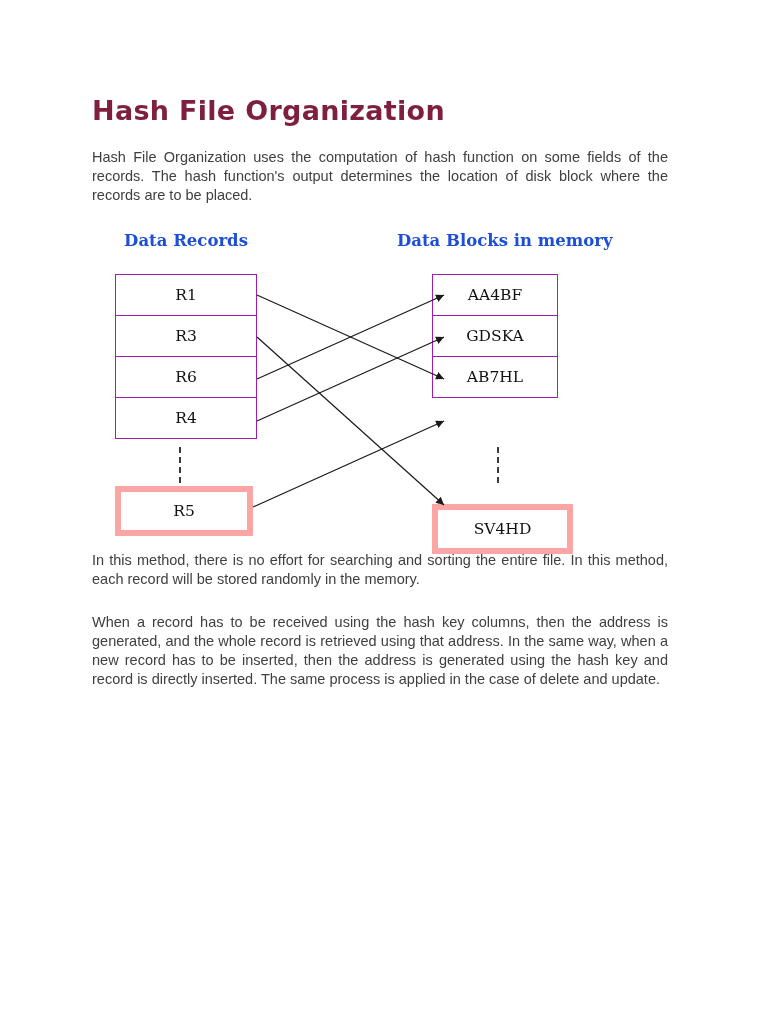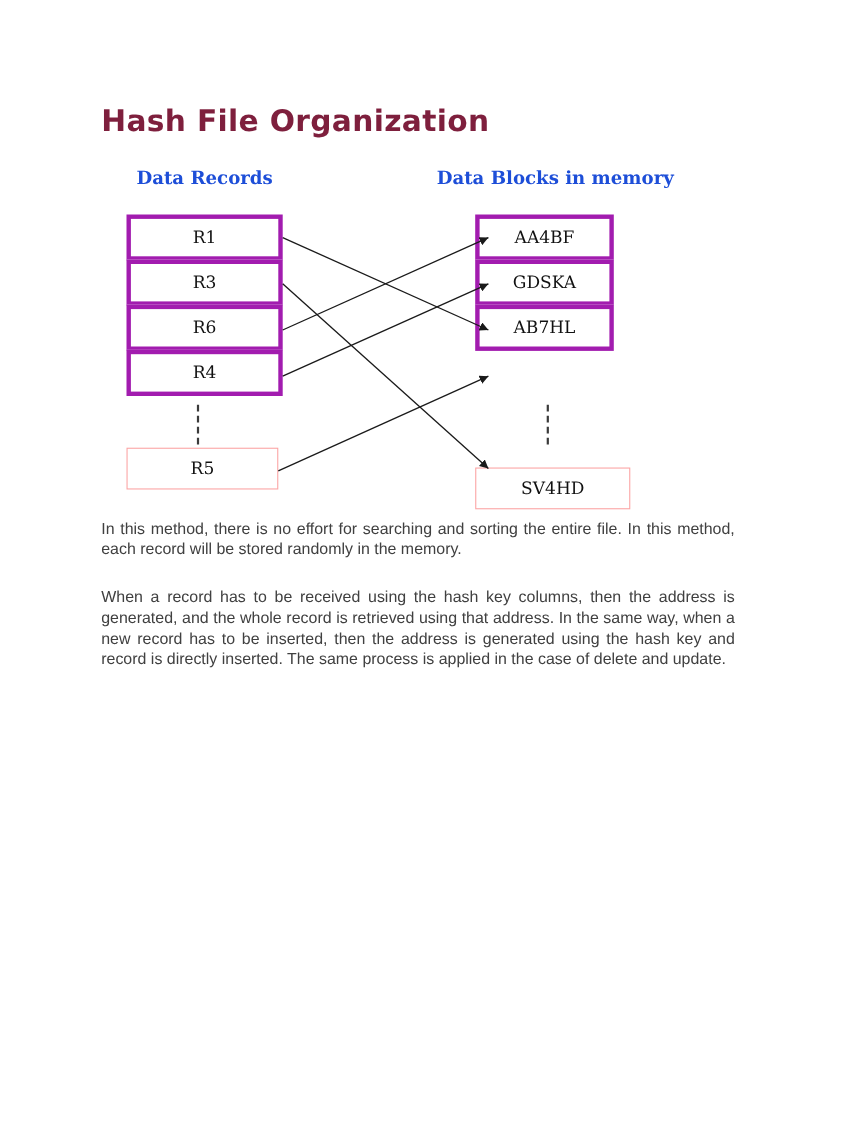"Hash File Organization uses the" p.body-par { html: none -> <p>Hash File Organization uses the computation of hash function on some fields of the records. The hash function's output determines the location of disk block where the records are to be placed.</p> }
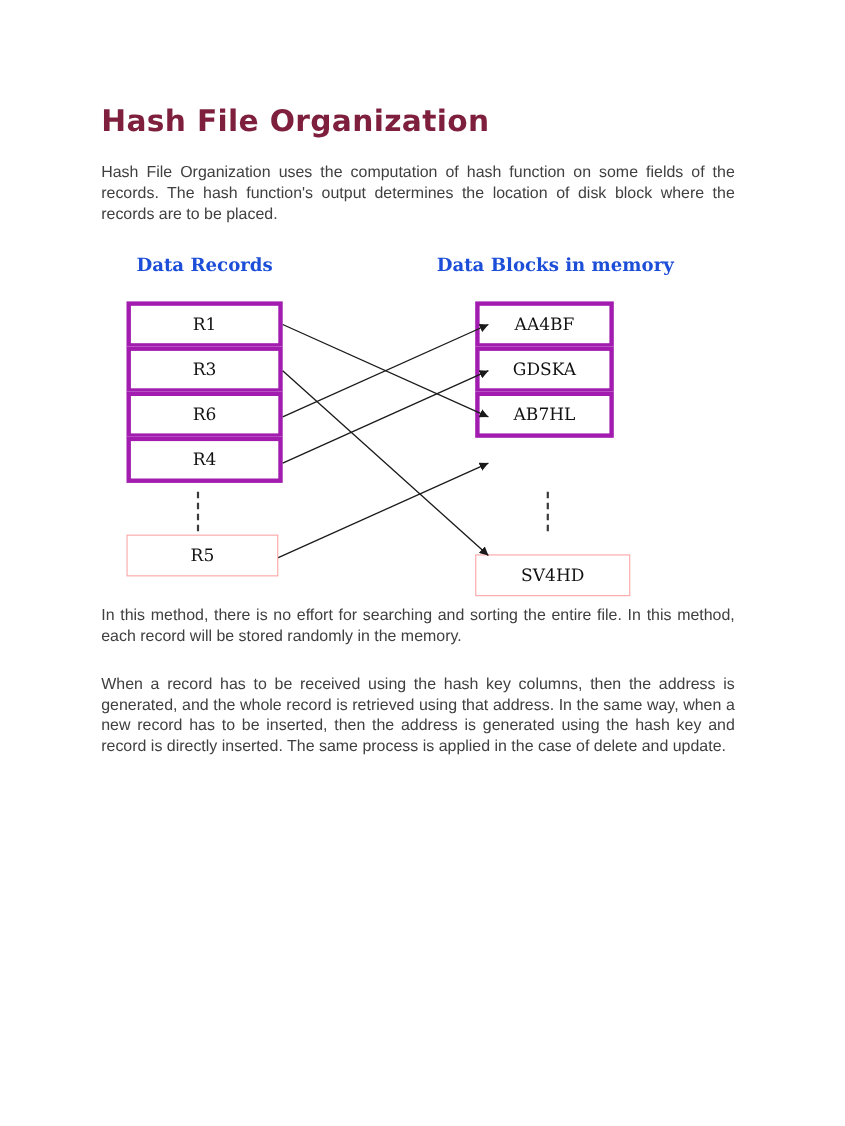"R1" .trow { border: 4px solid #a21caf -> 1px solid #a21caf }
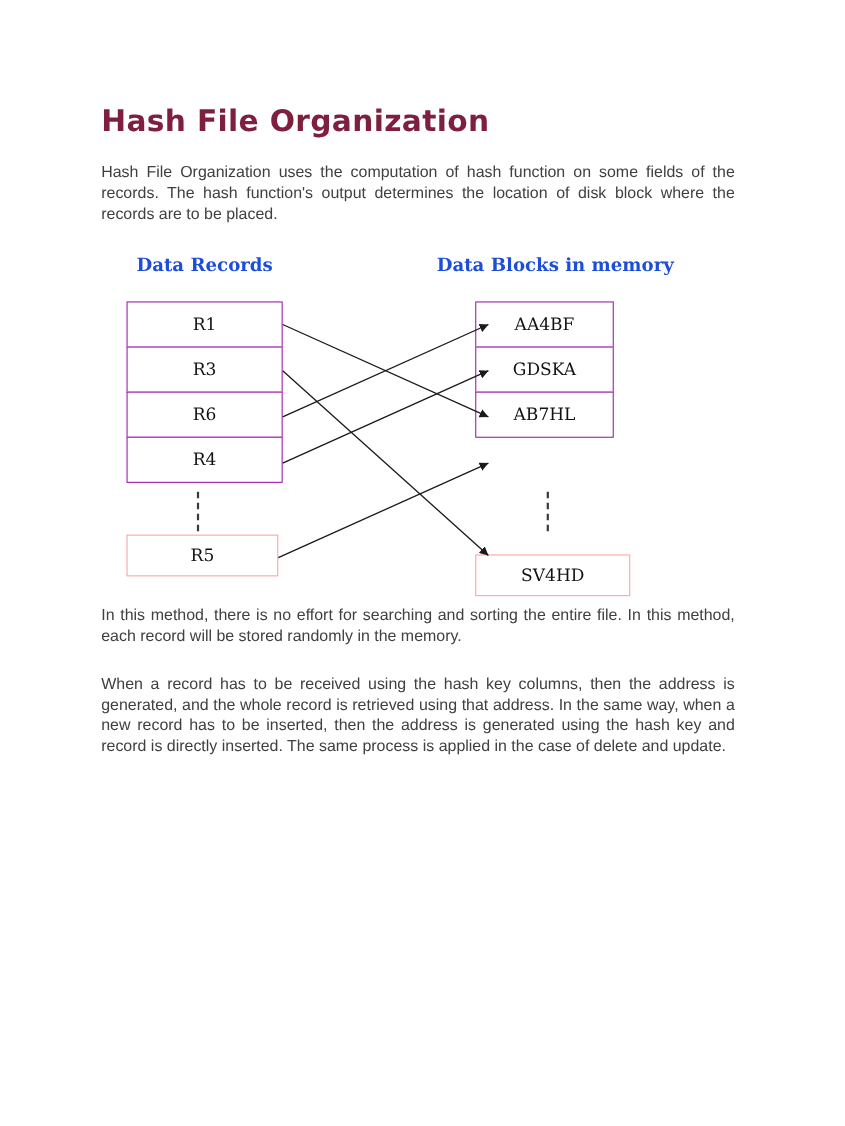"R5" .single-box { border: 1px solid #fca5a5 -> 6px solid #fca5a5; height: 38px -> 50px }
